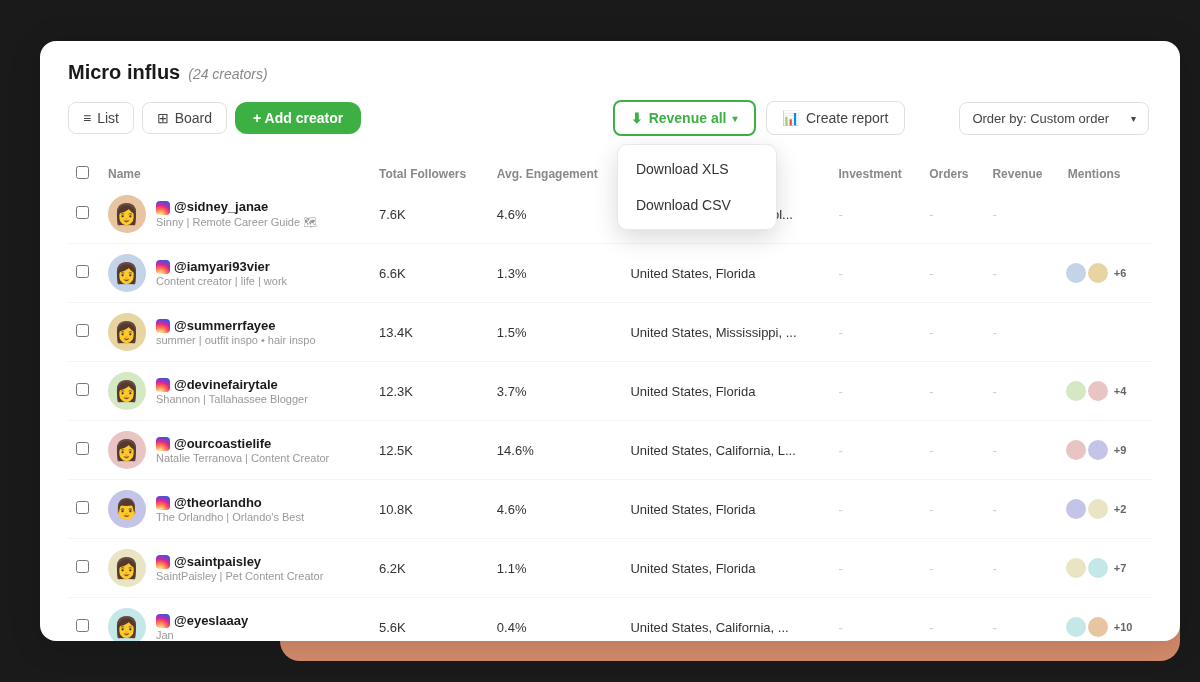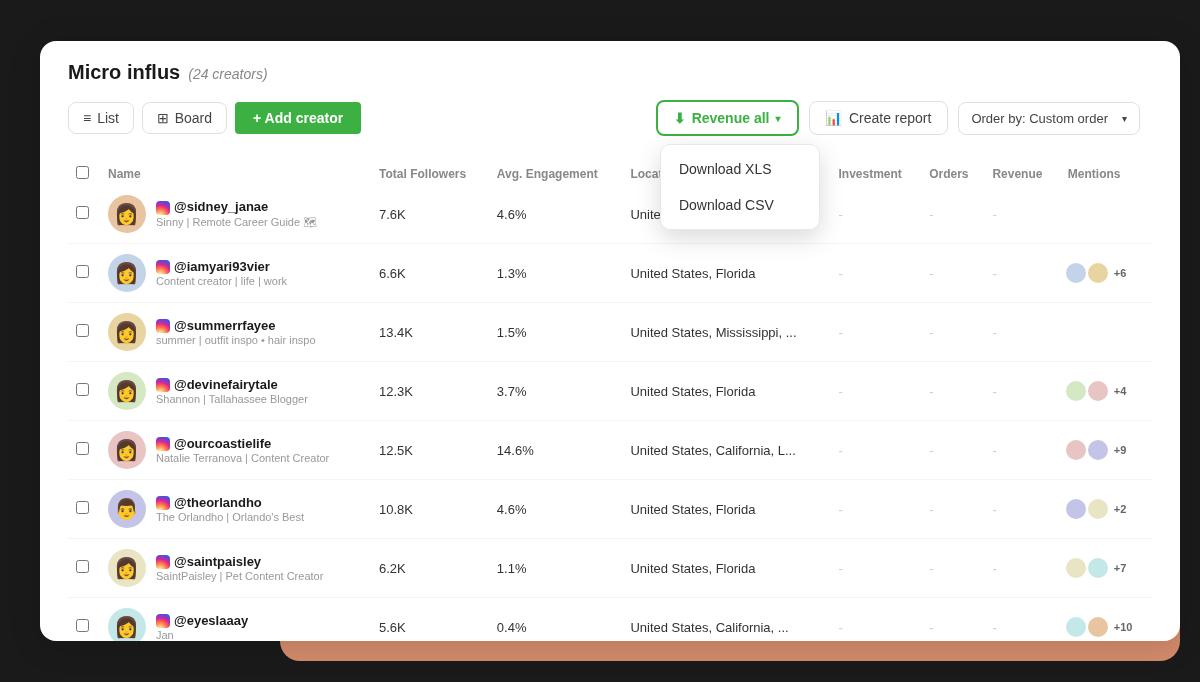"Micro influs" .header { padding: 20px 40px 0 28px -> 20px 31px 0 28px }
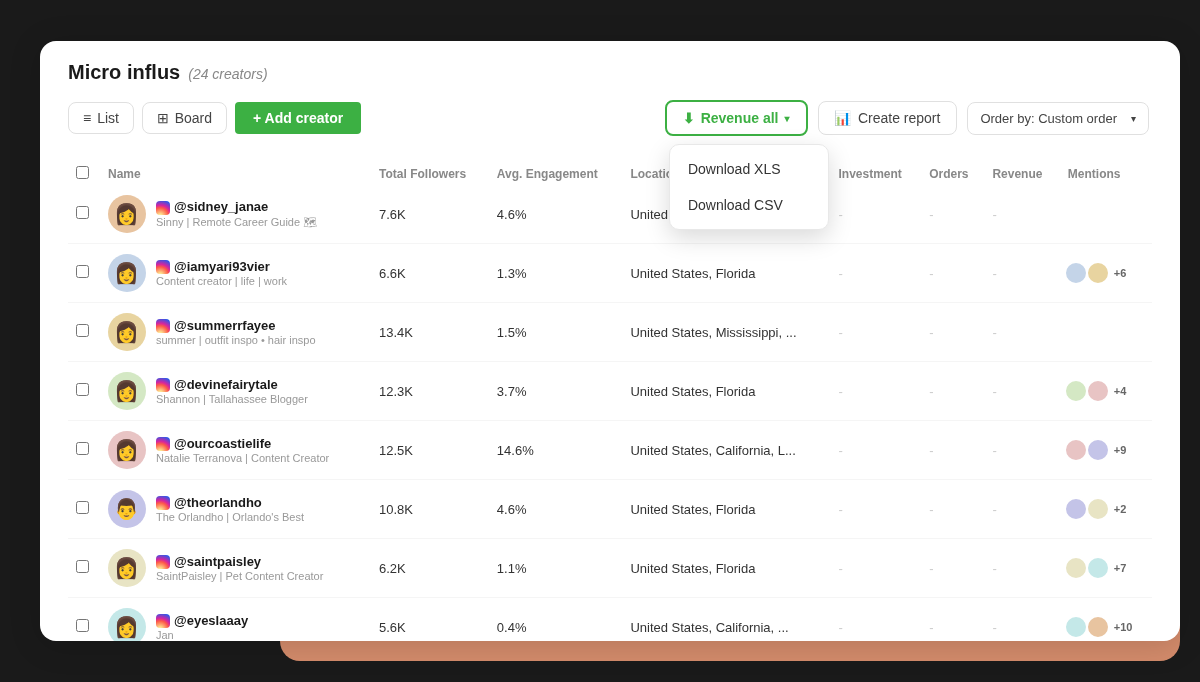"+ Add creator" .add-creator-btn { border-radius: 4px -> 12px }
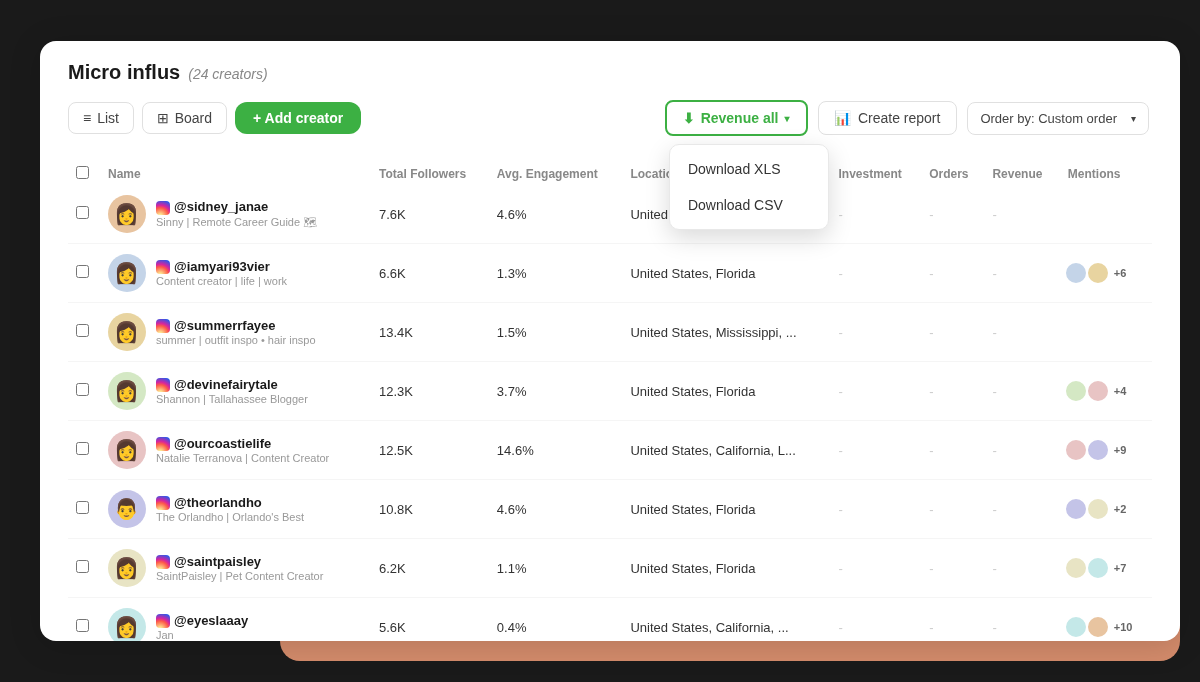"Order by: Custom order" .order-dropdown { gap: 14px -> 22px; margin-left: none -> 44px }
